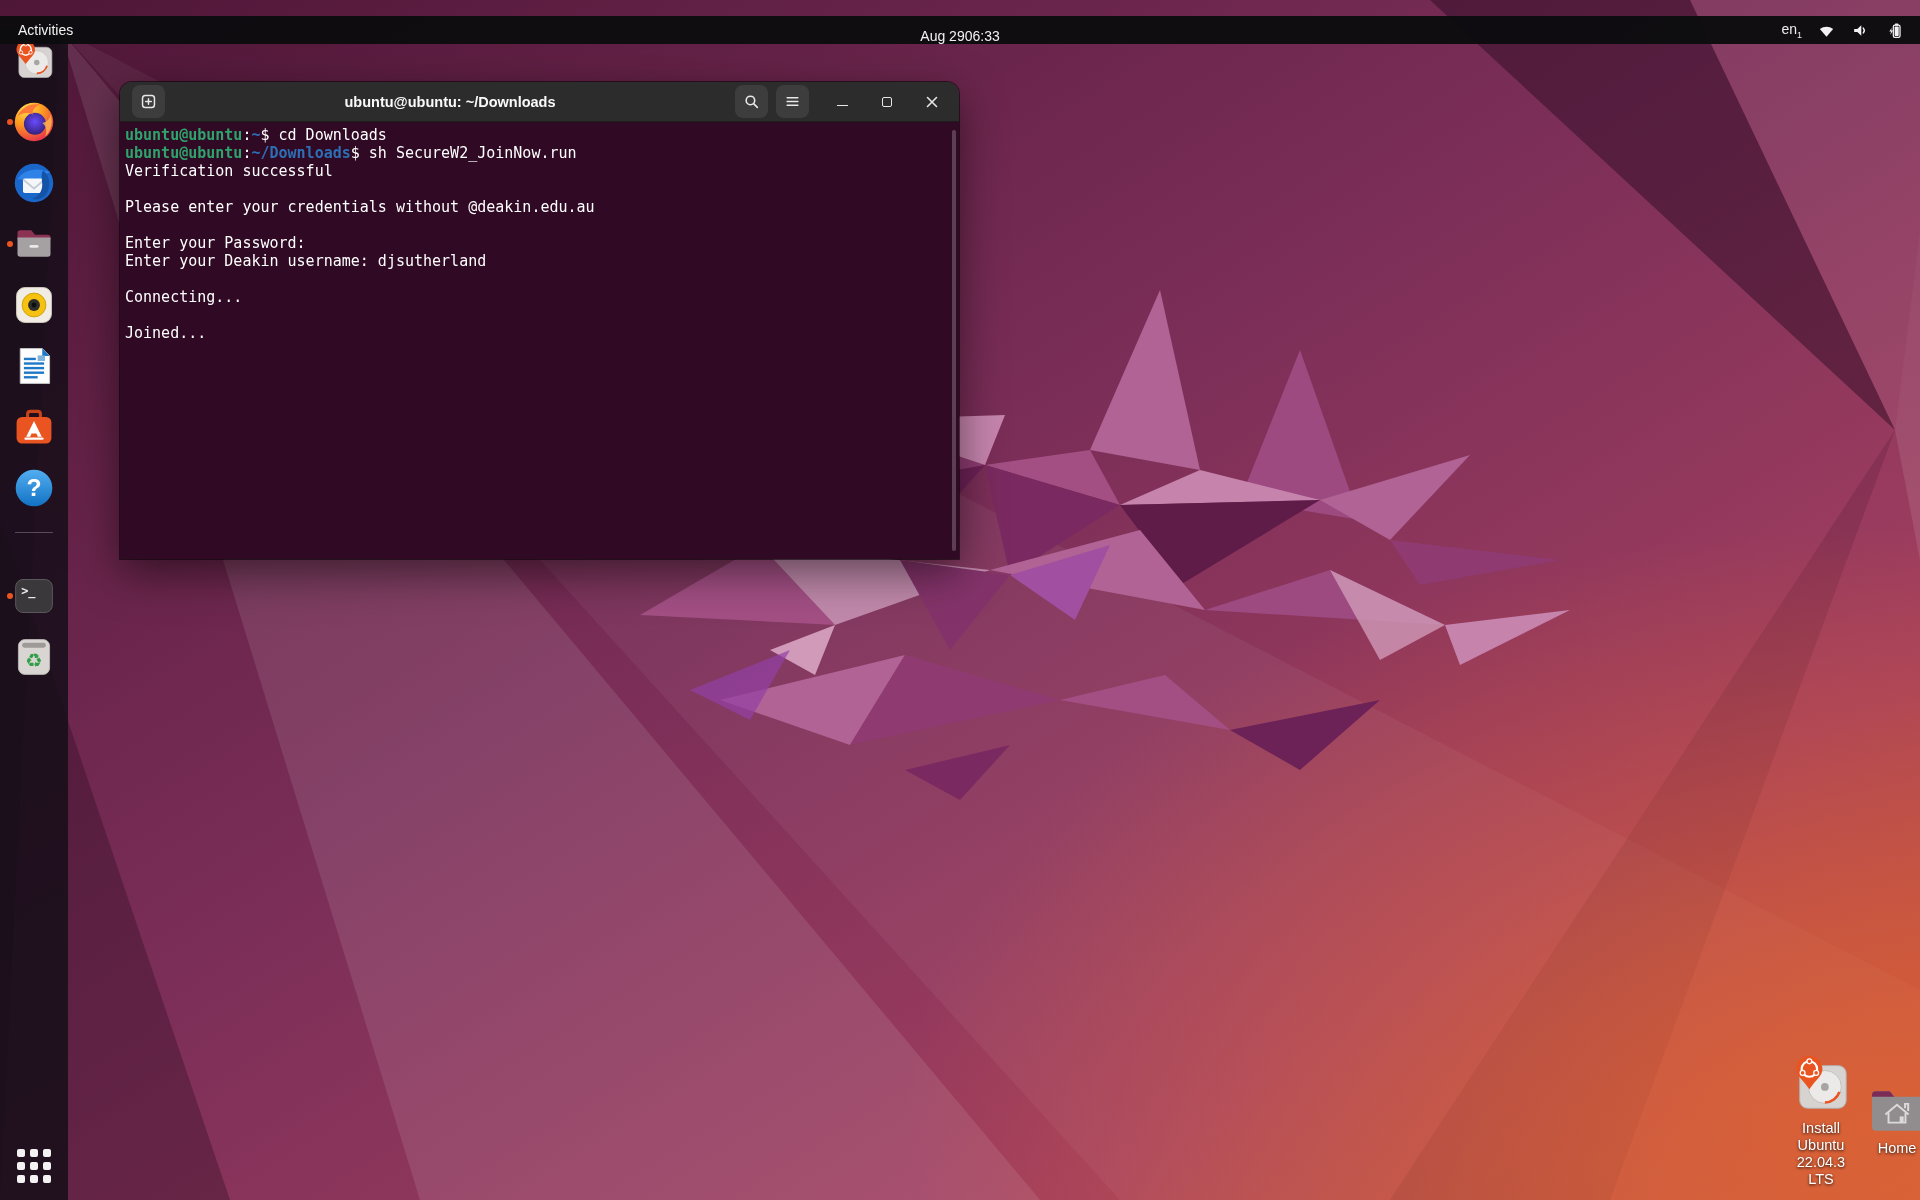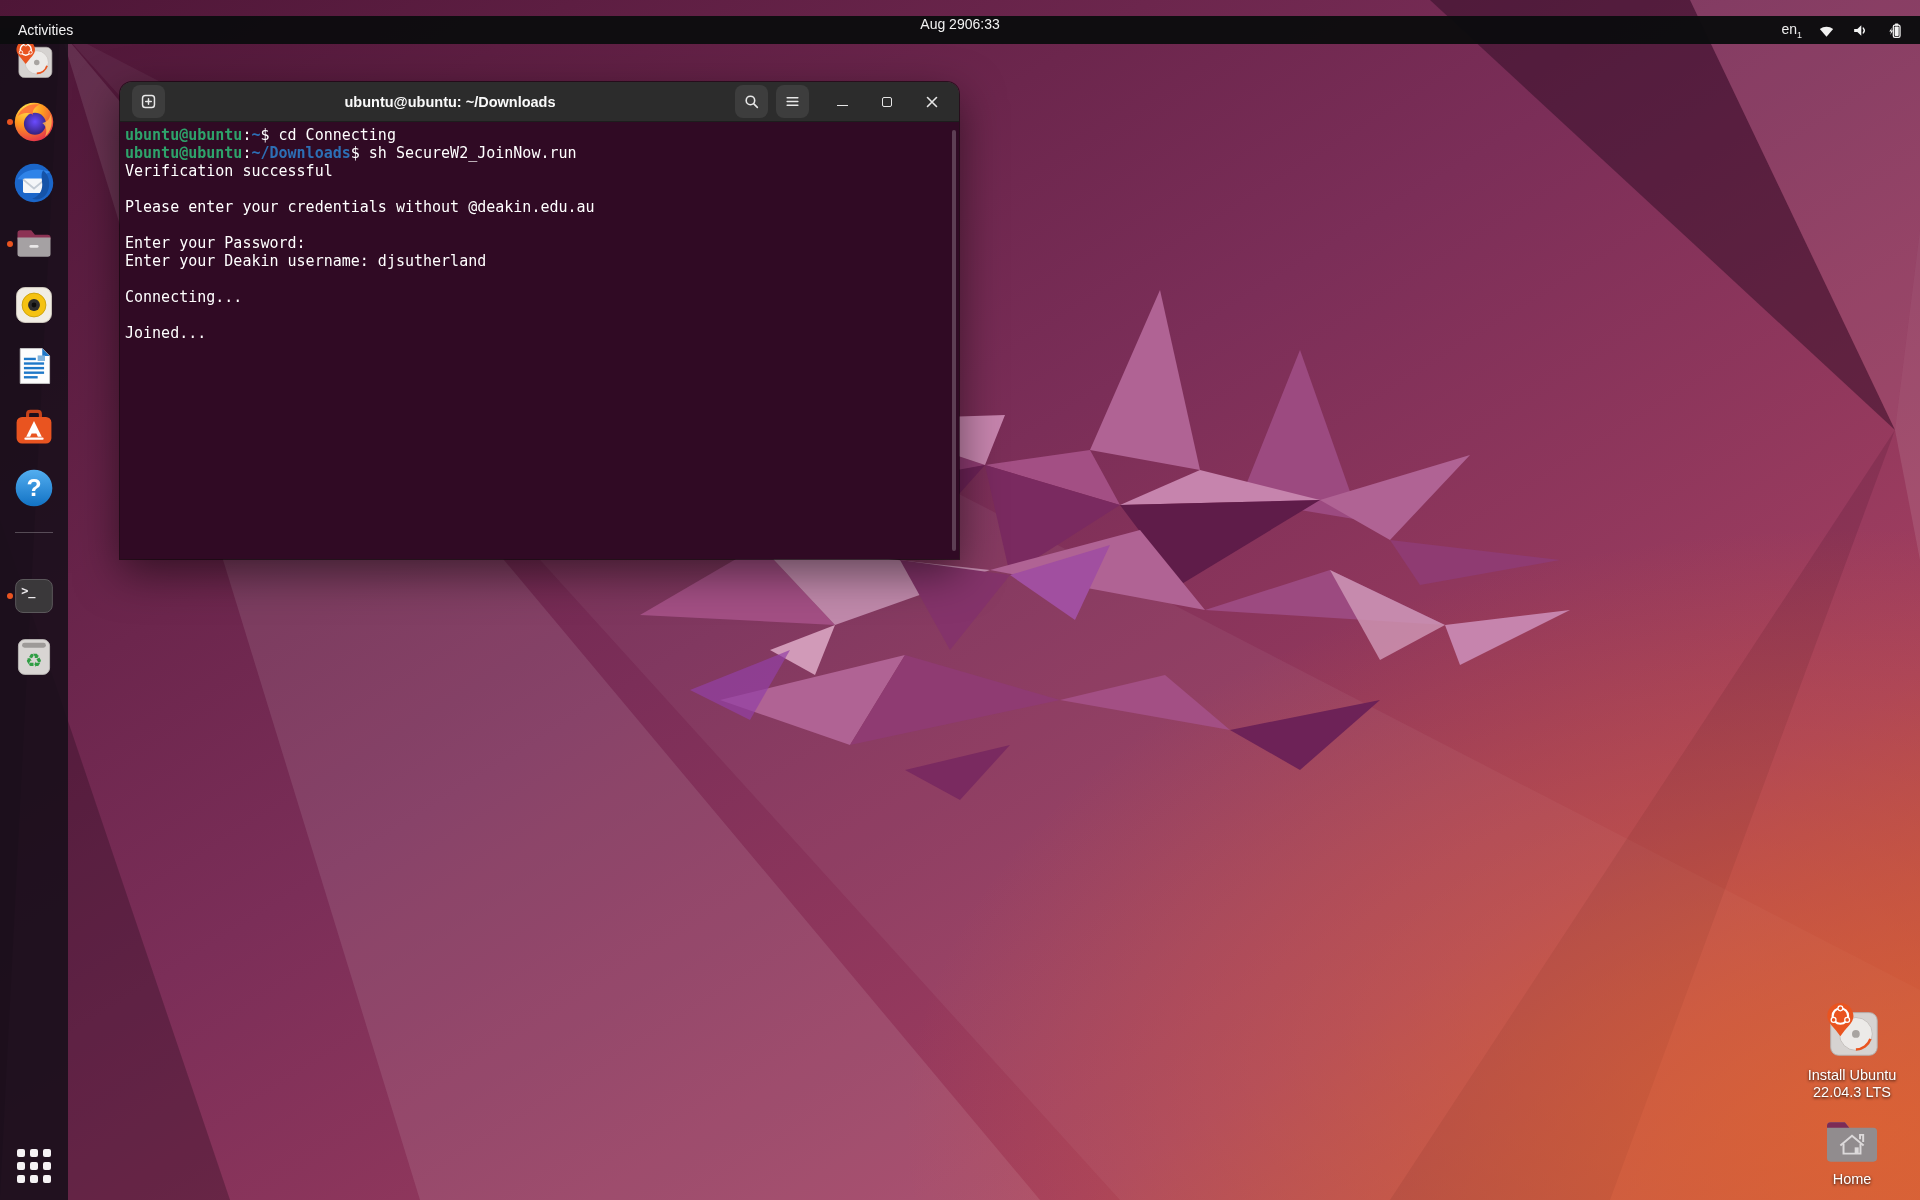"Aug 29" #clock { align-items: flex-start -> flex-end }
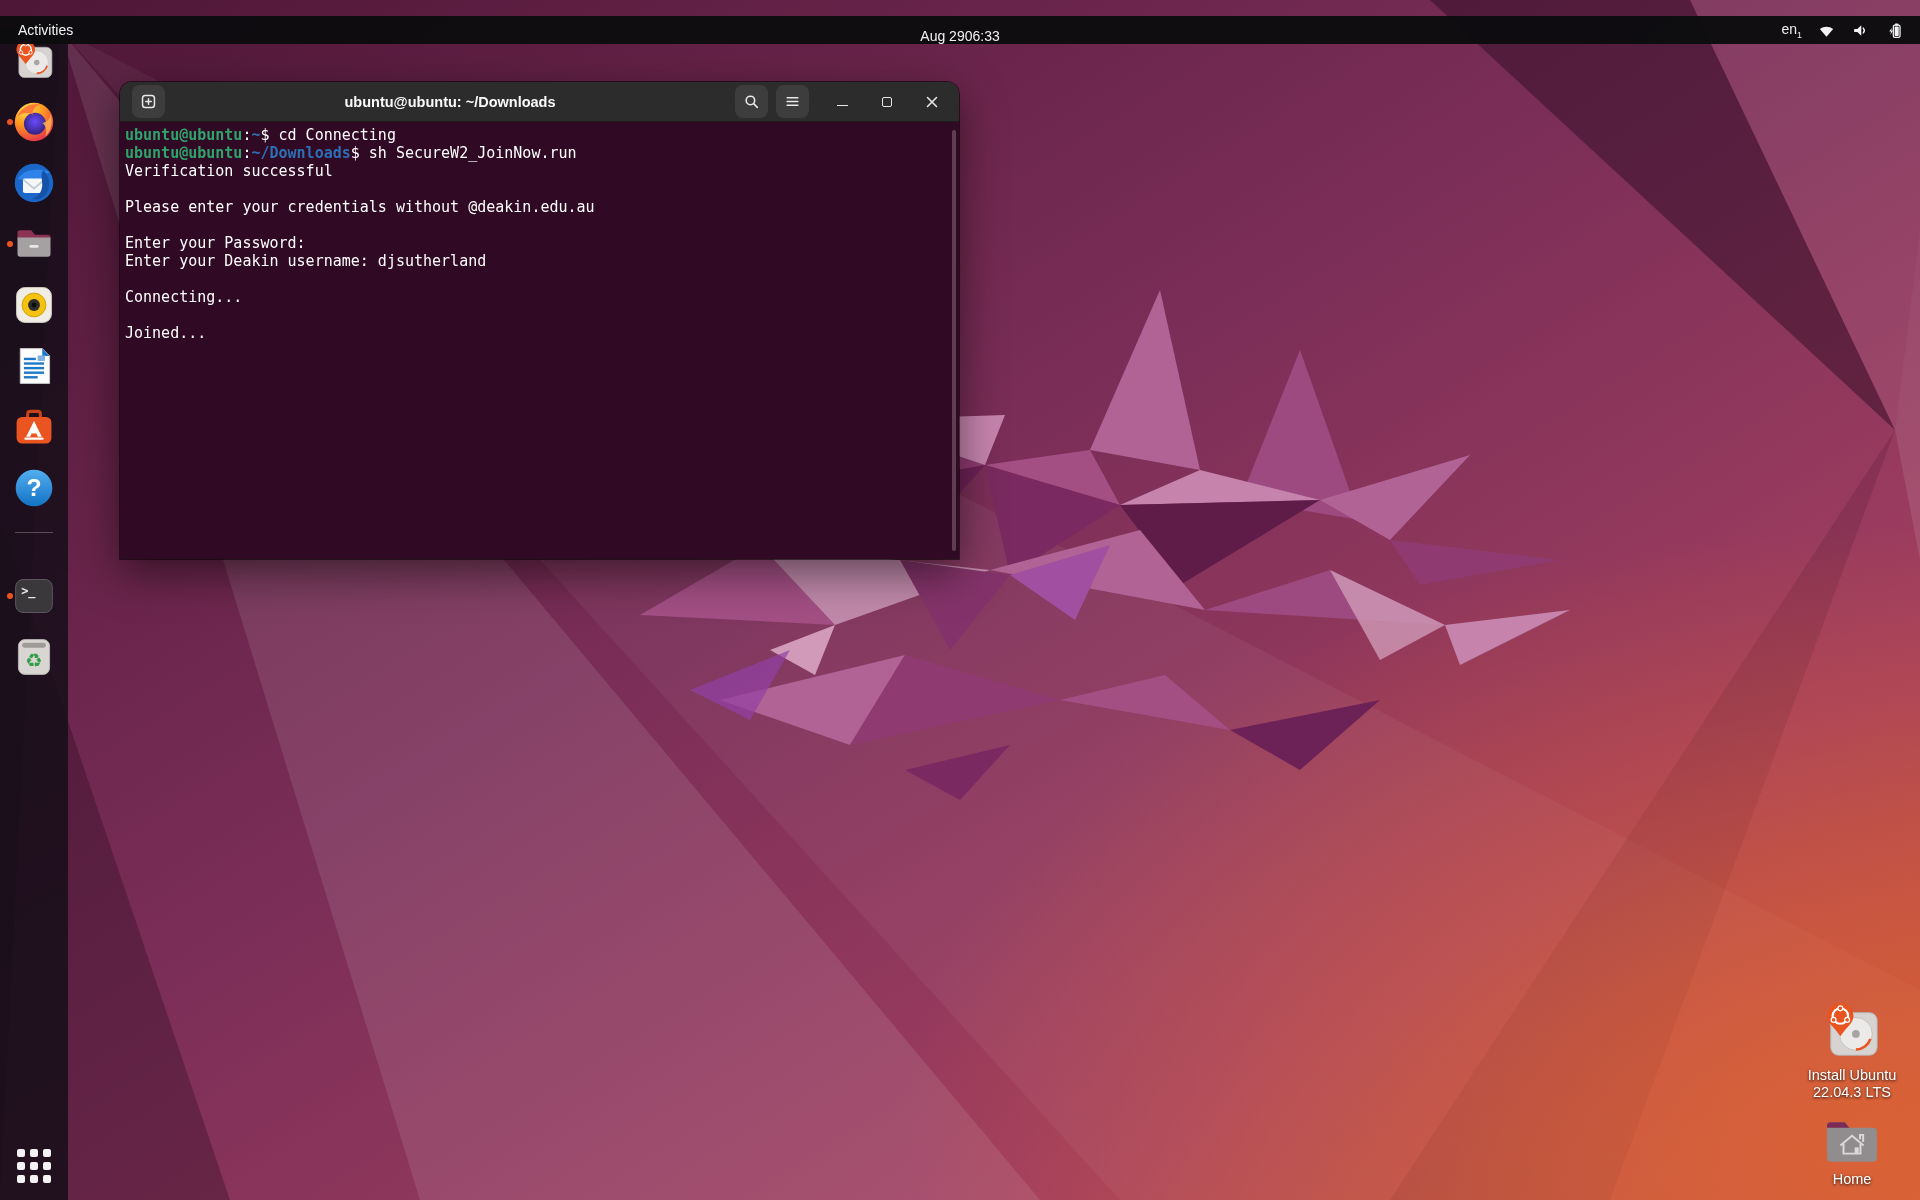"$ cd Connecting" span.seg-t { text: Connecting -> Downloads }
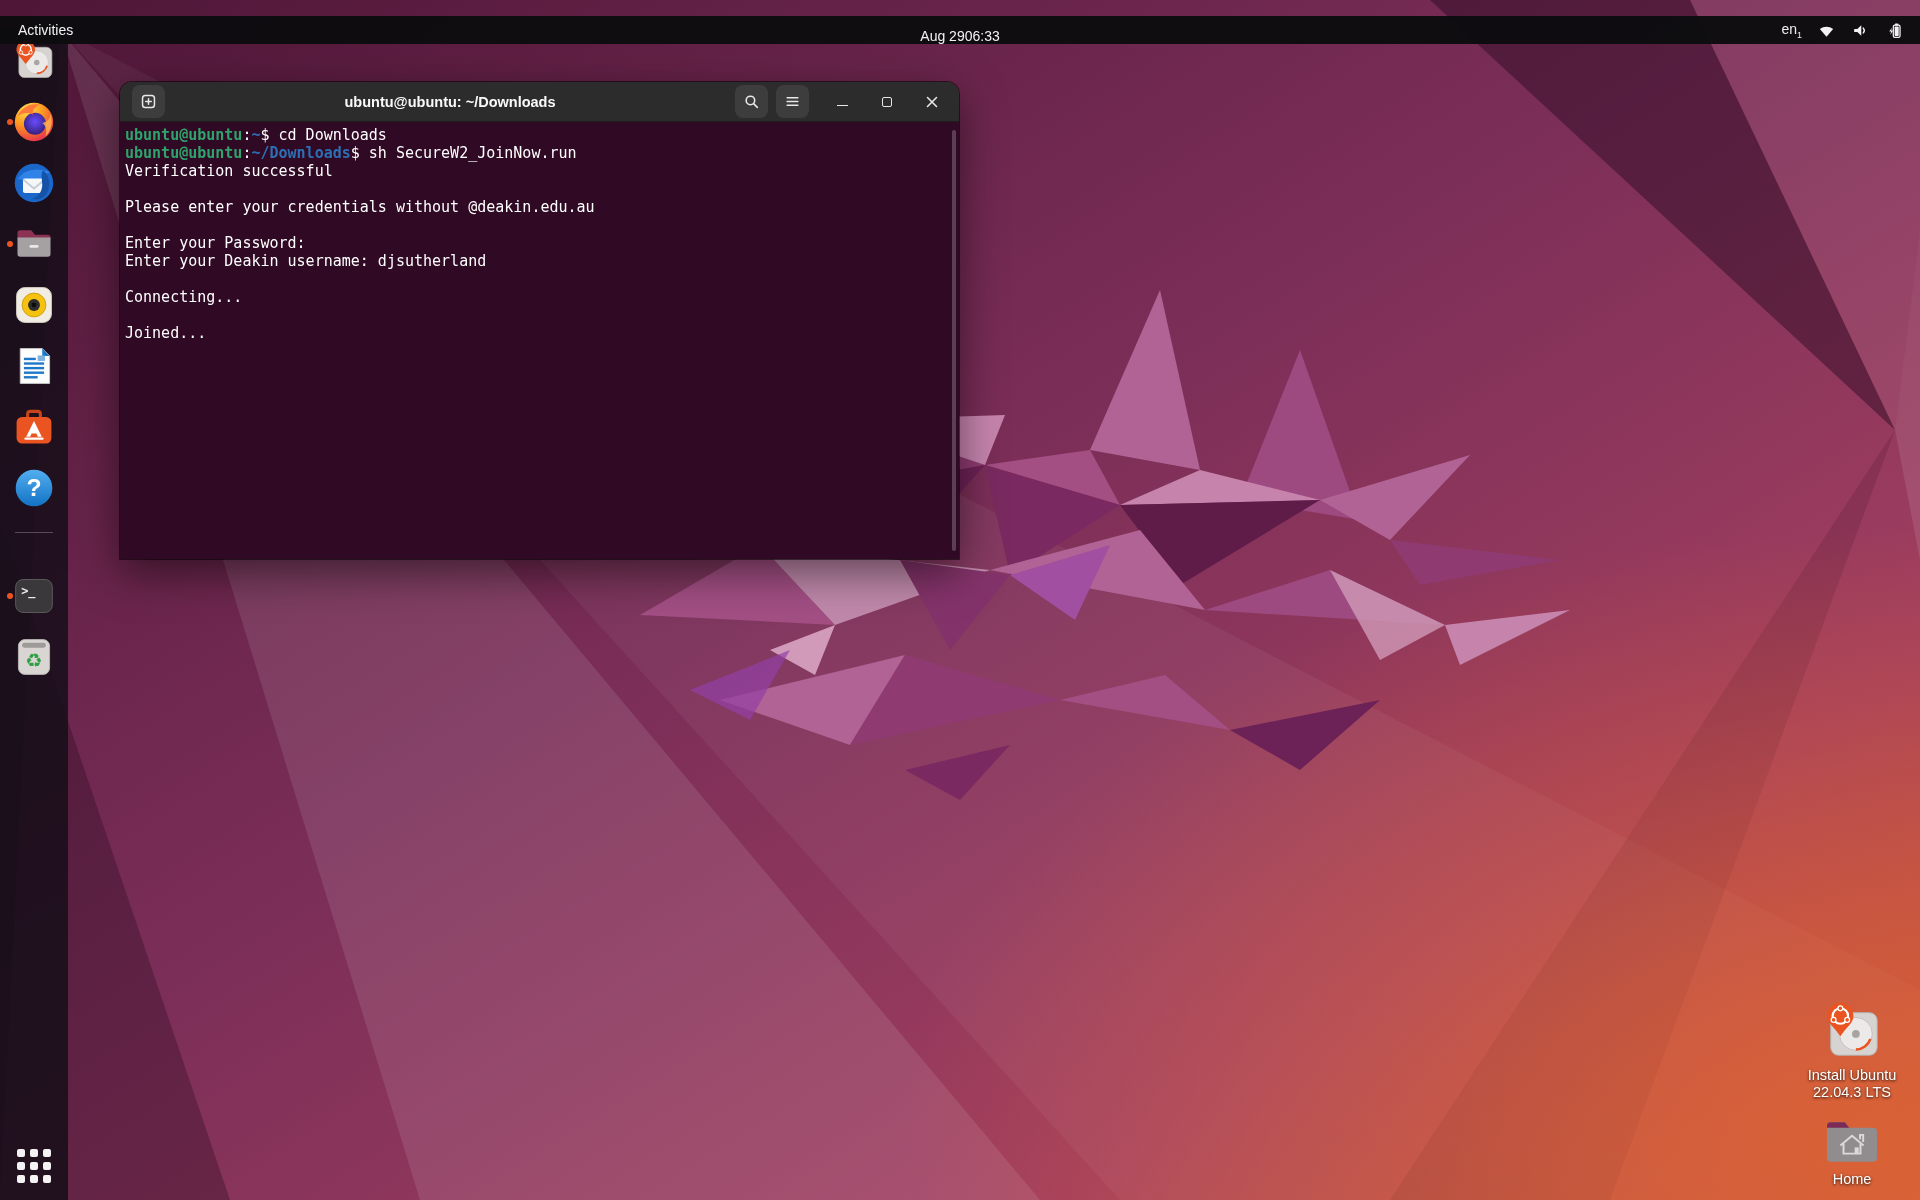"Install Ubuntu" #desktop-icons { flex-direction: column -> row }
